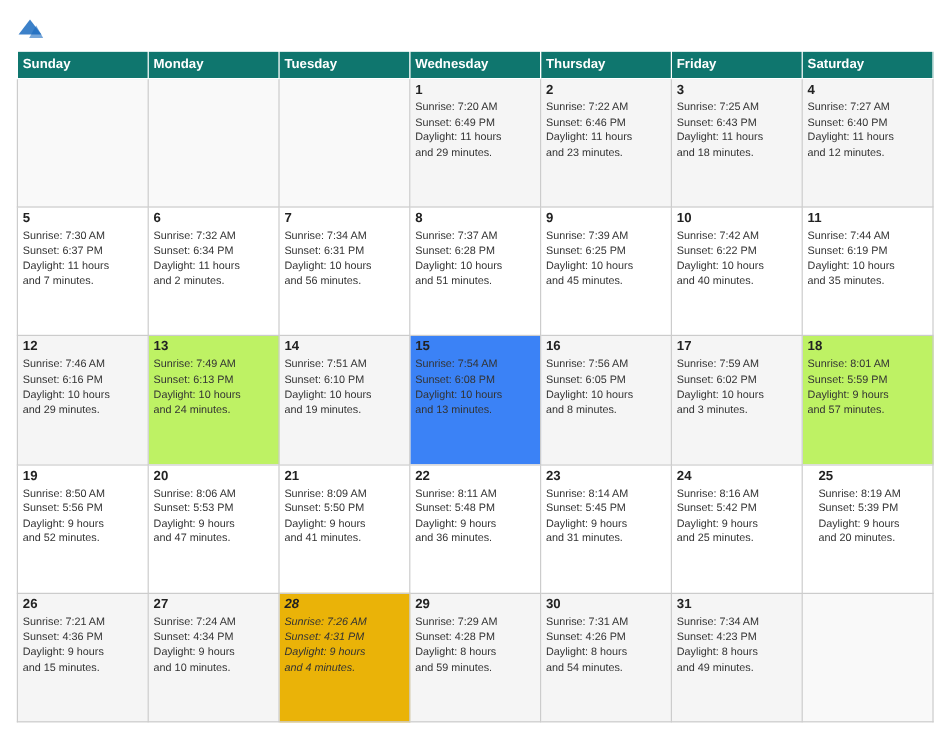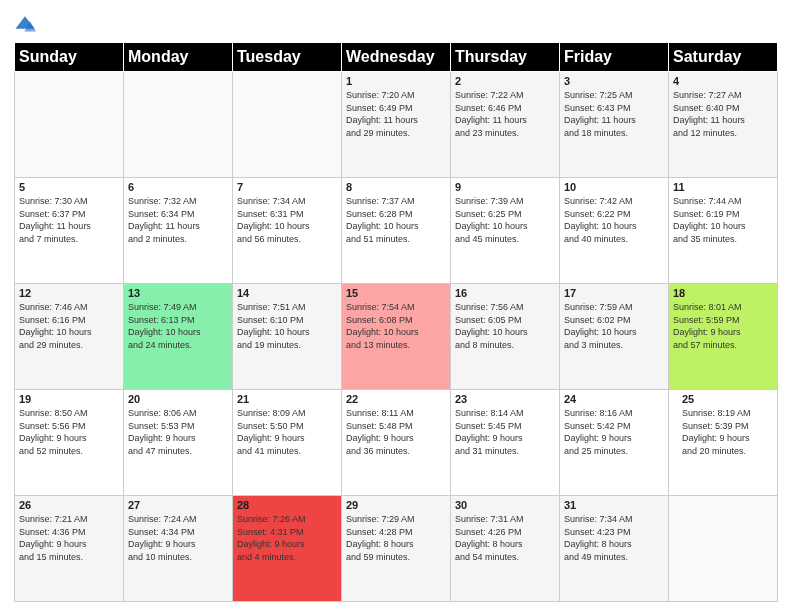"Sunday" .calendar thead tr th { background-color: #000000 -> #0f766e; font-size: 16px -> 11px }
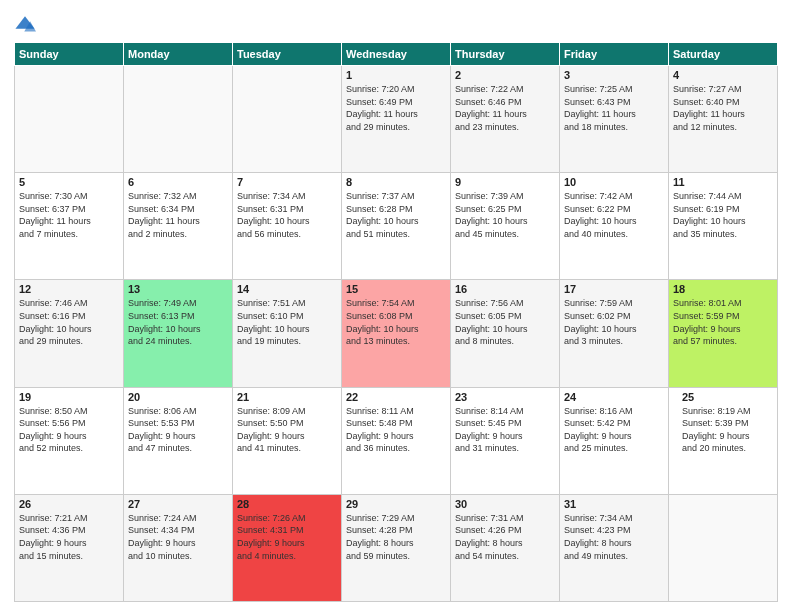"13" td { background: #86efac -> #bef264 }
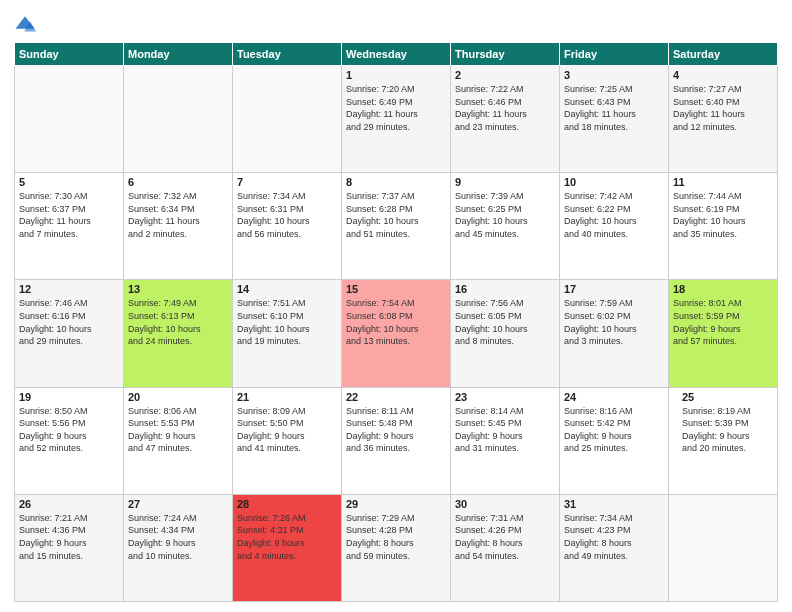"15" td { background: #fca5a5 -> #3b82f6 }
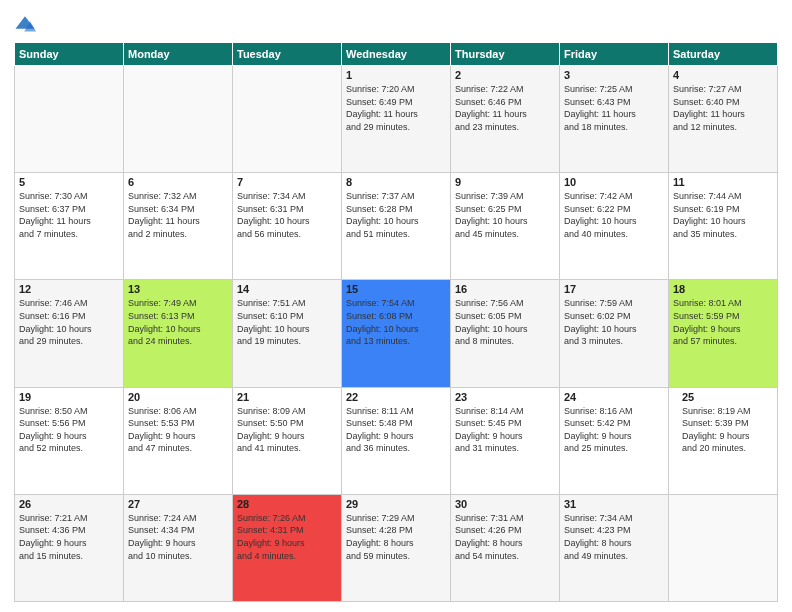"28" td { background: #ef4444 -> #eab308; font-style: none -> italic }
